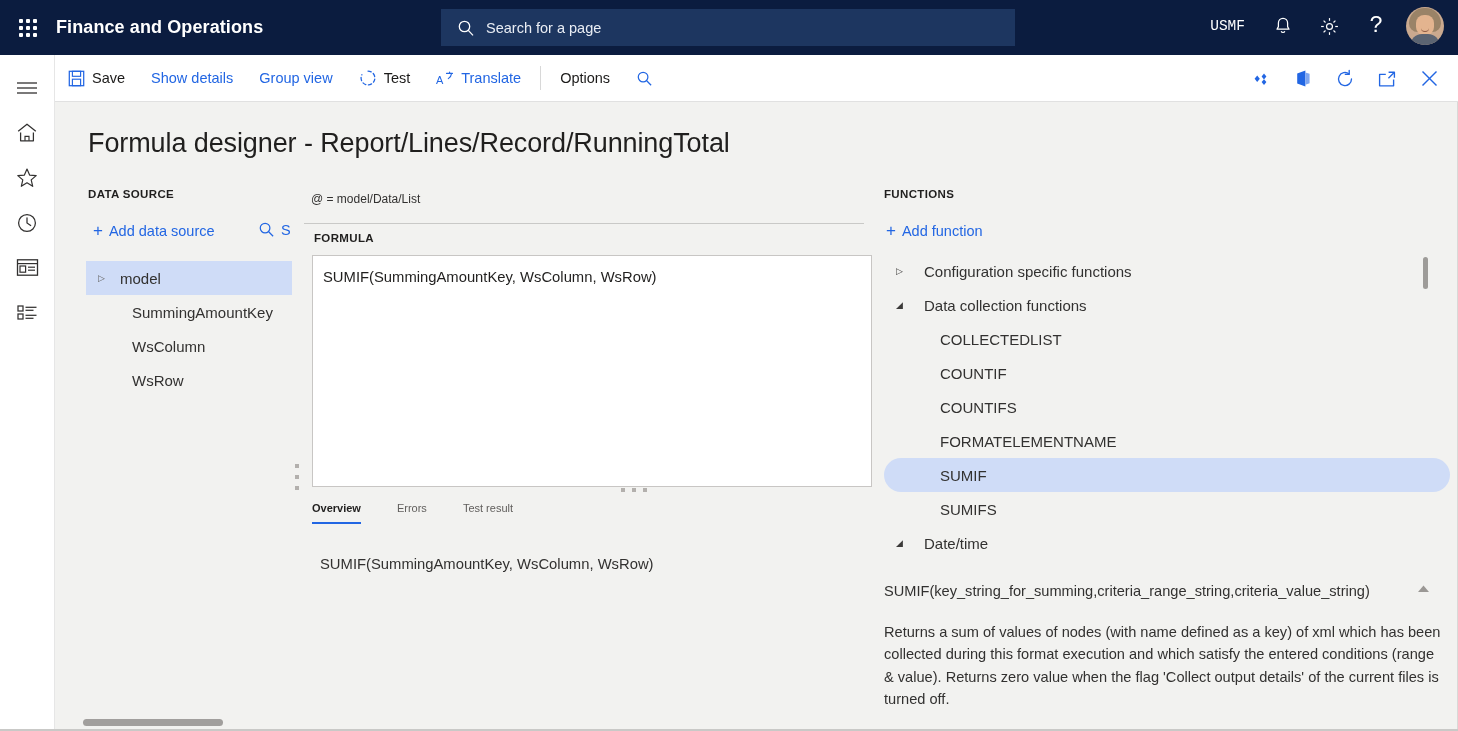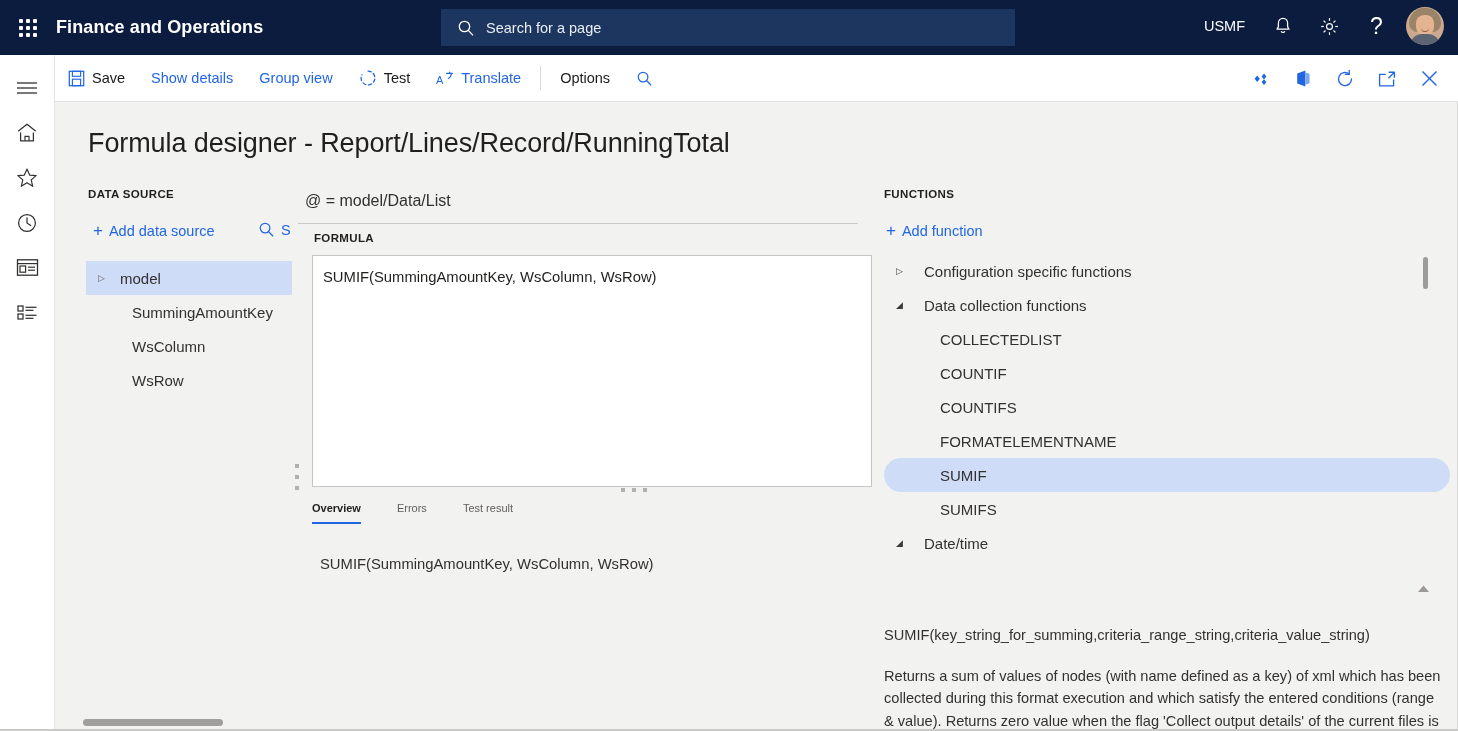"USMF" .top-right { font-family: none -> Liberation Mono, monospace }
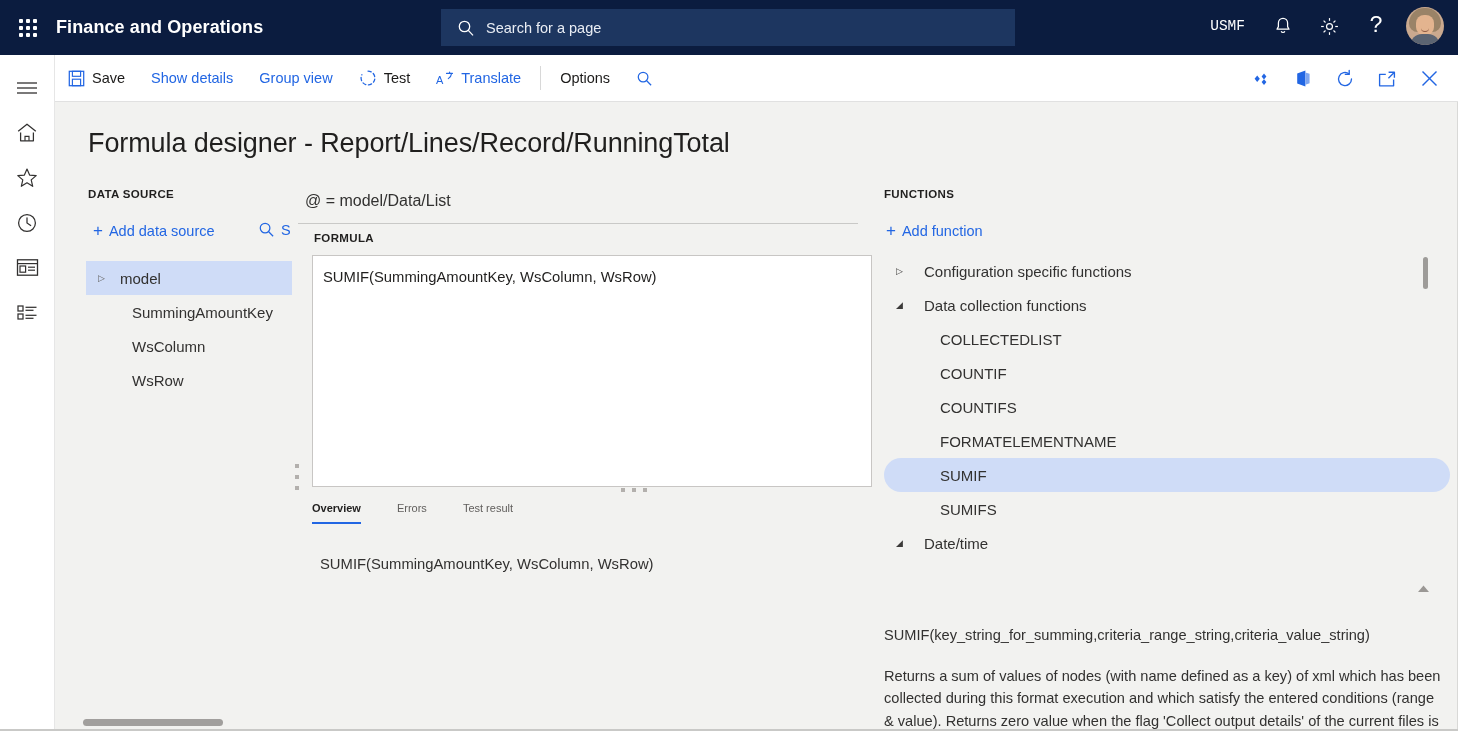"@ = model/Data/List" .expr { font-size: 16px -> 12px; left: 243px -> 249px }
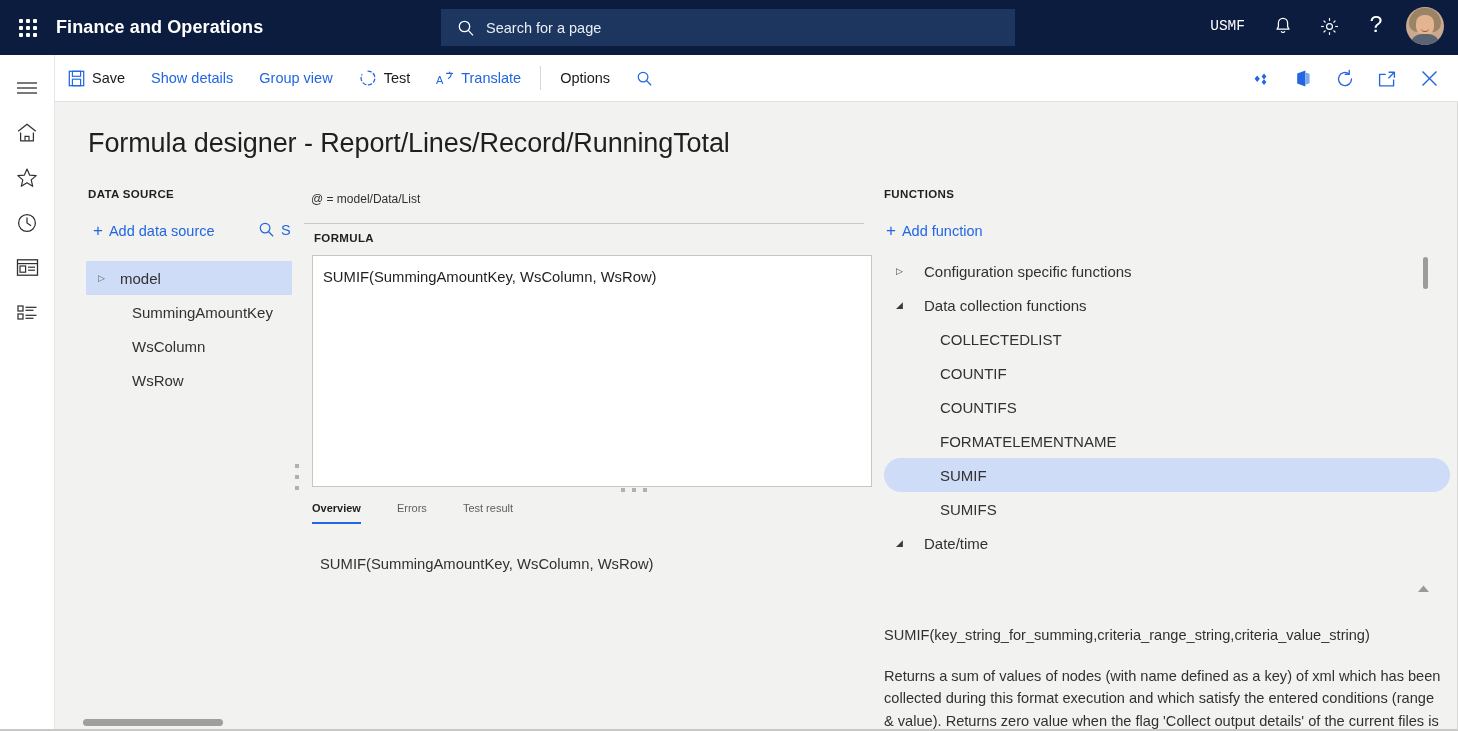"SUMIF(key_string_for_summing,criteria_ra" .desc .sig { margin-top: 44px -> none }
